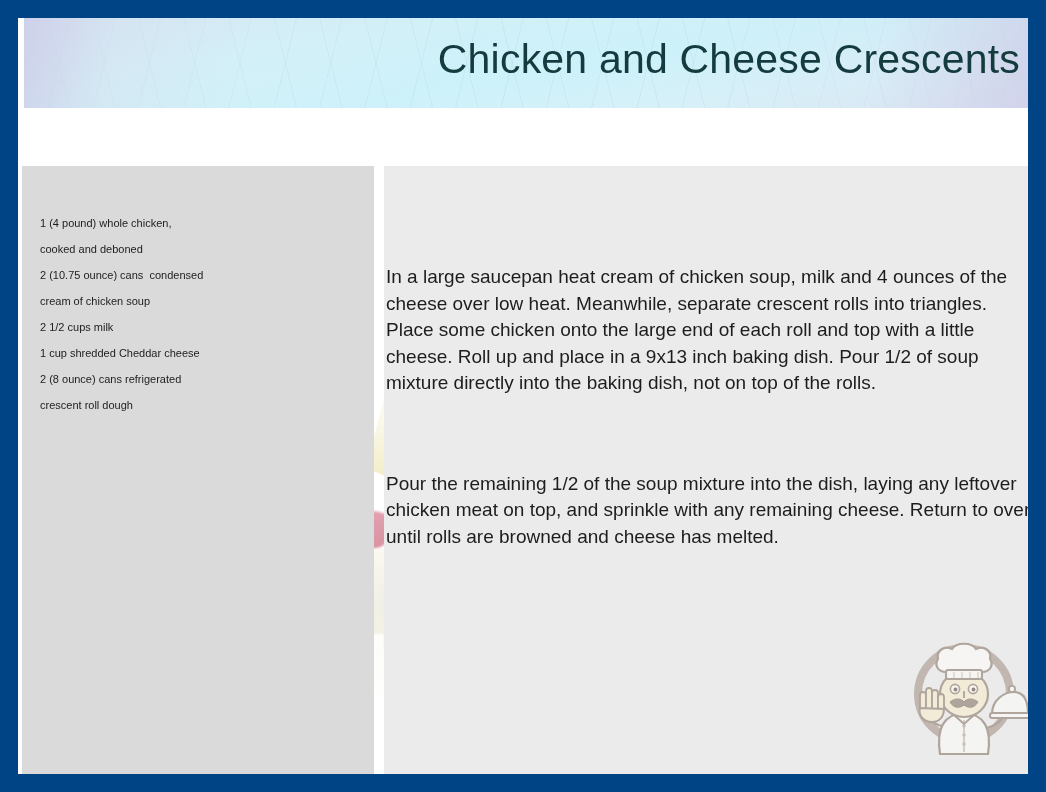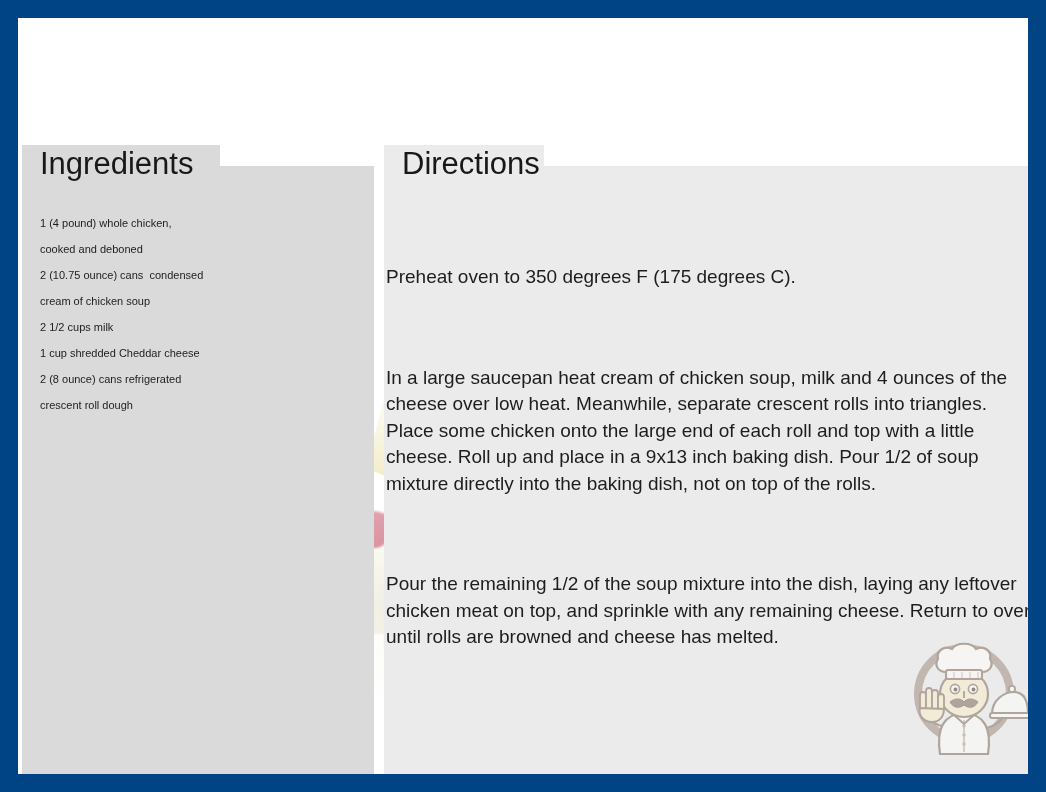"Chicken and Cheese Crescents" div { html: none -> <div> <div>Chicken and Cheese Crescents</div> </div> }
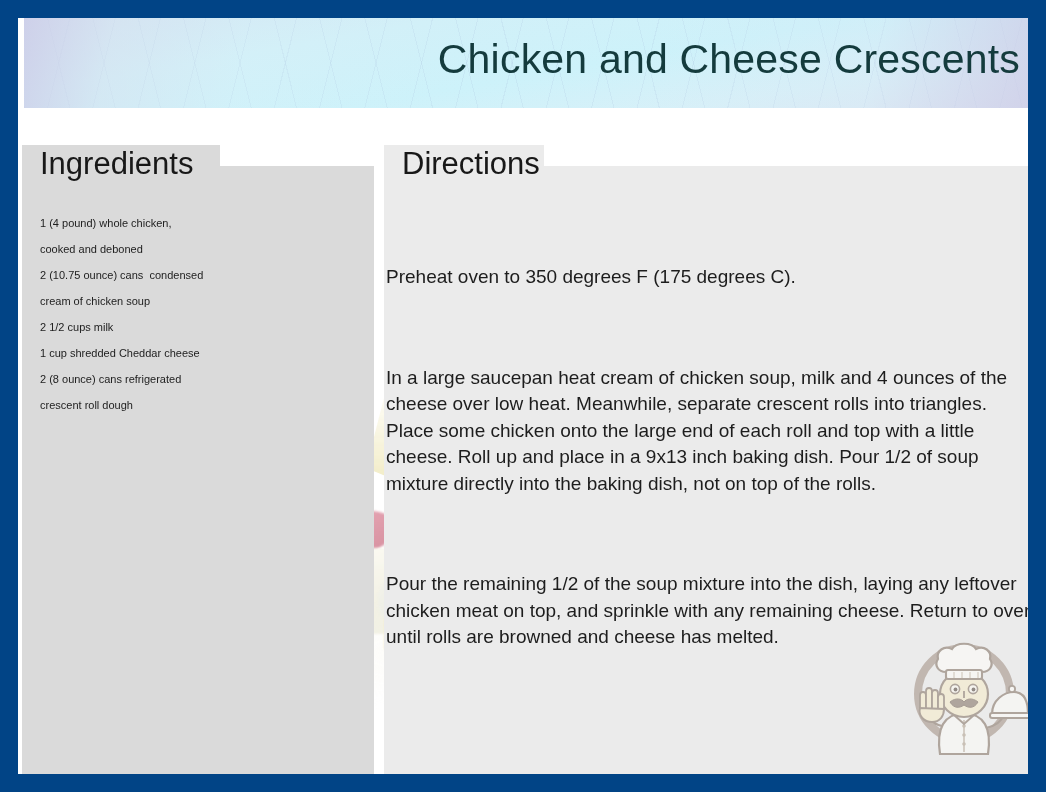"Ingredients" div.head-tab { html: <div>Ingredients</div> -> none }
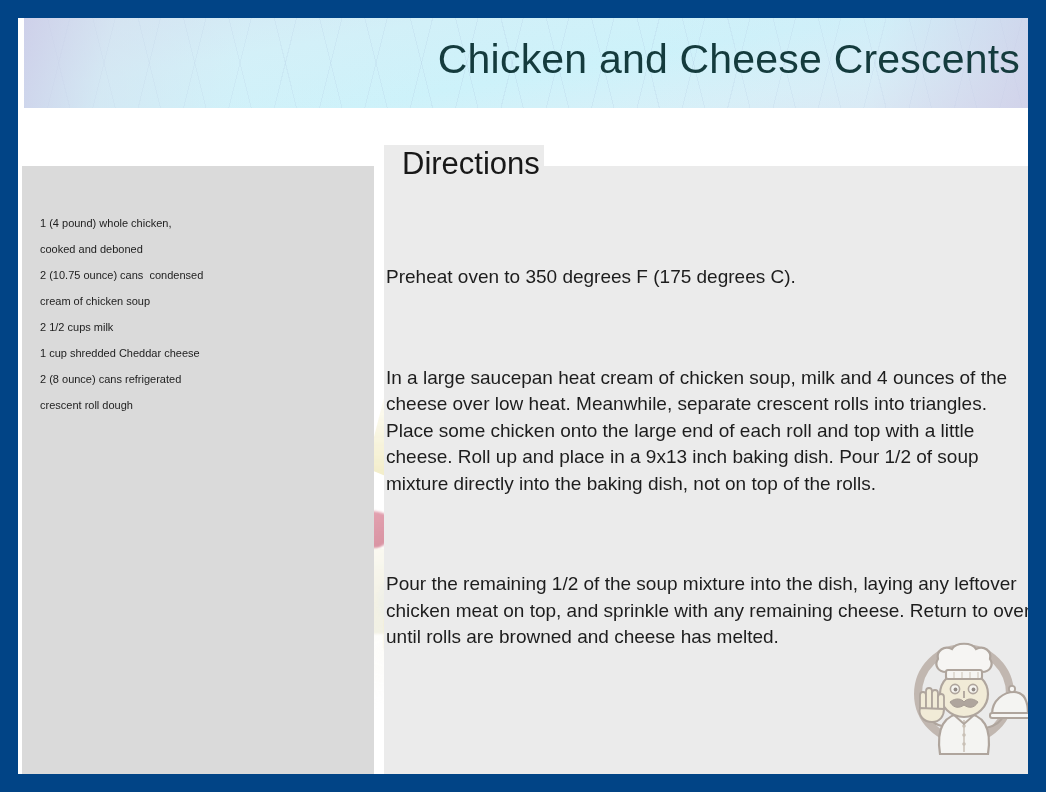"Directions" div.head-tab { html: <div>Directions</div> -> none }
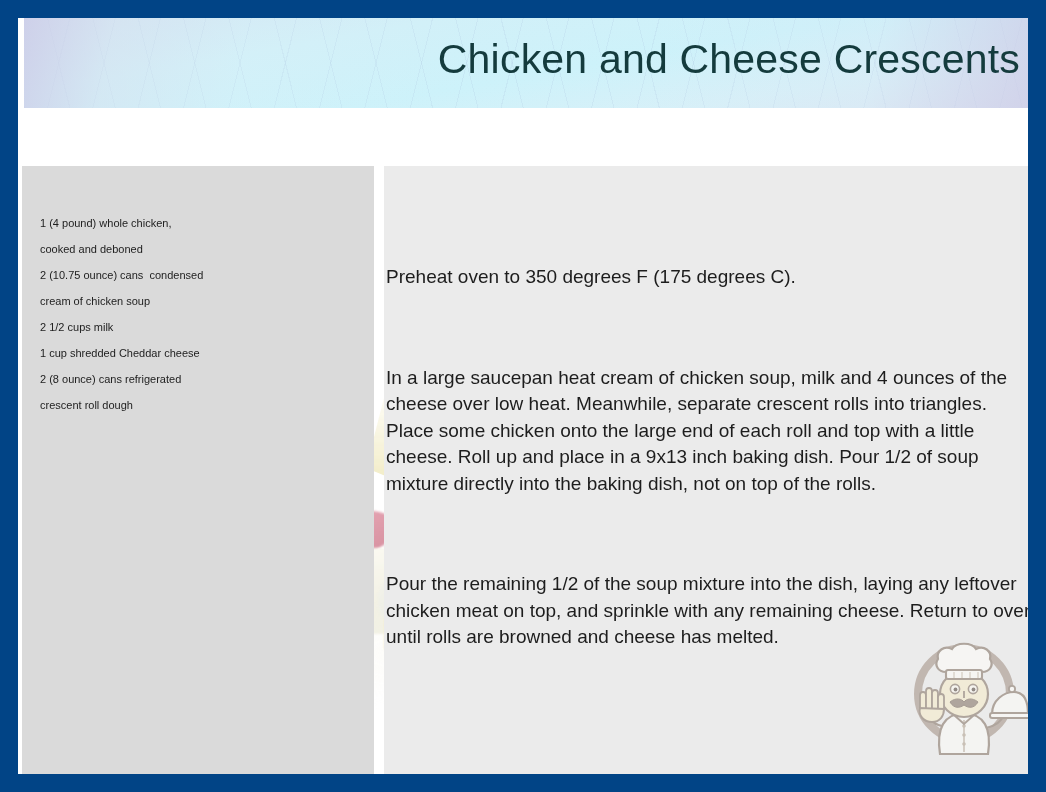"Preheat oven to 350 degrees" p { html: <p>Preheat oven to 350 degrees F (175 degrees C).</p> -> none }
